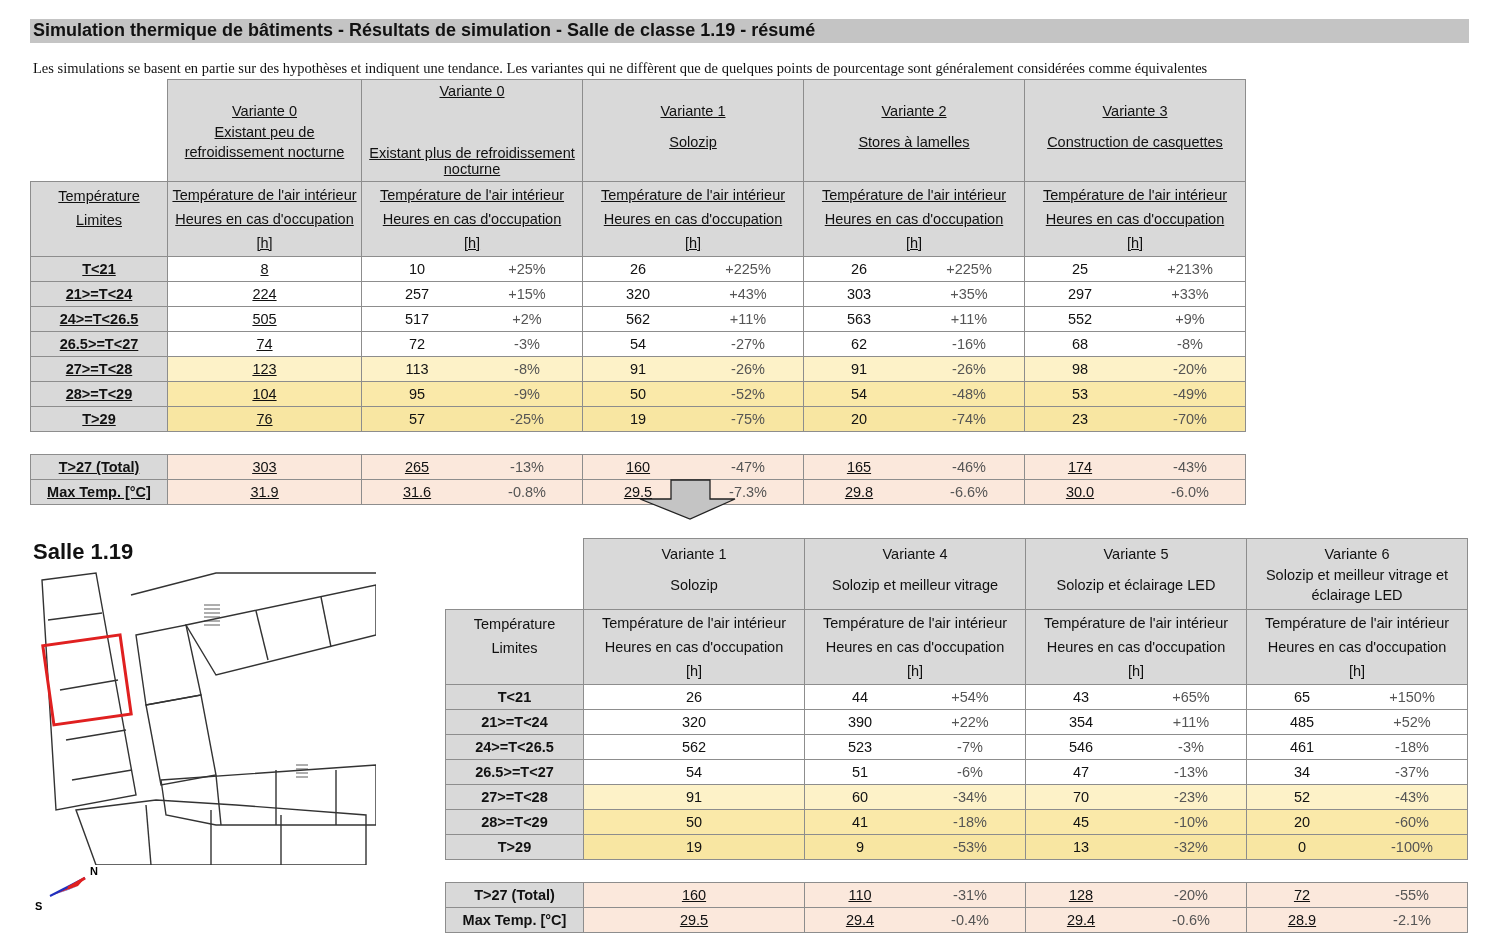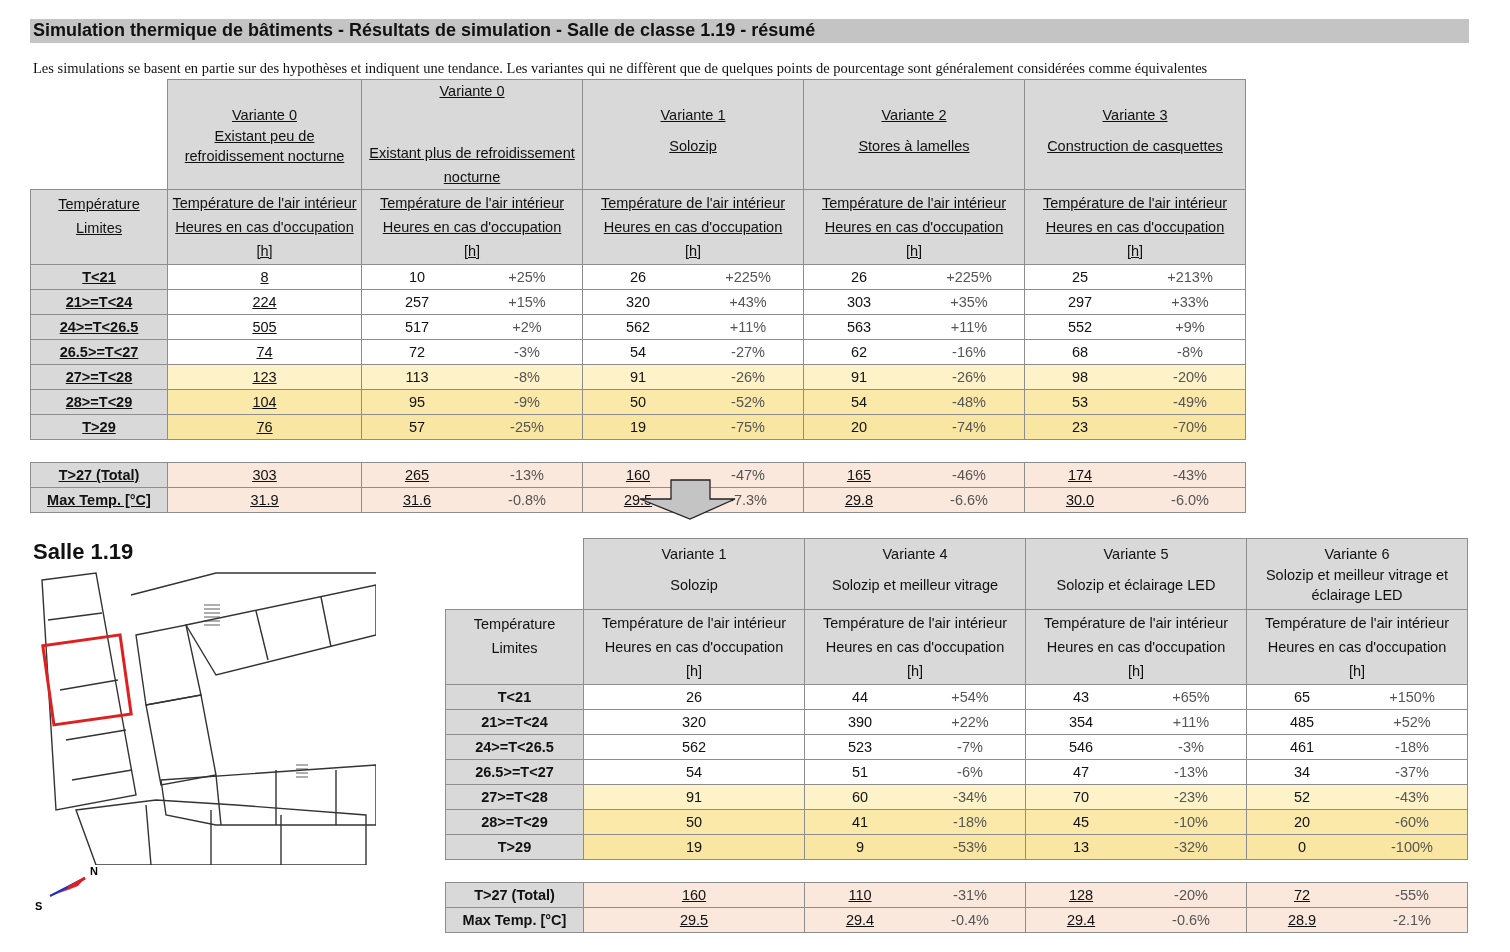"Existant plus de refroidissement" div { line-height: 24px -> 16px }
